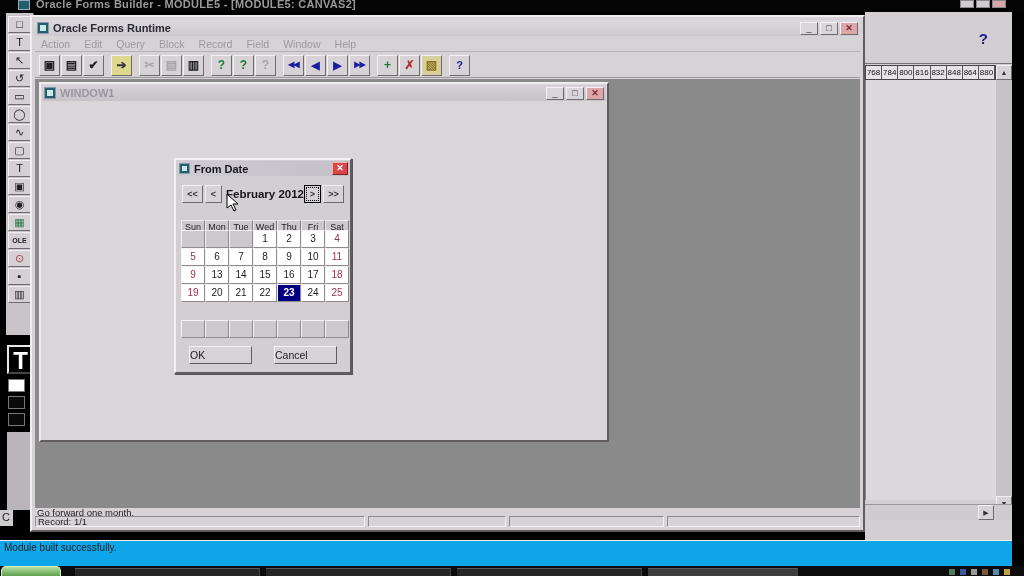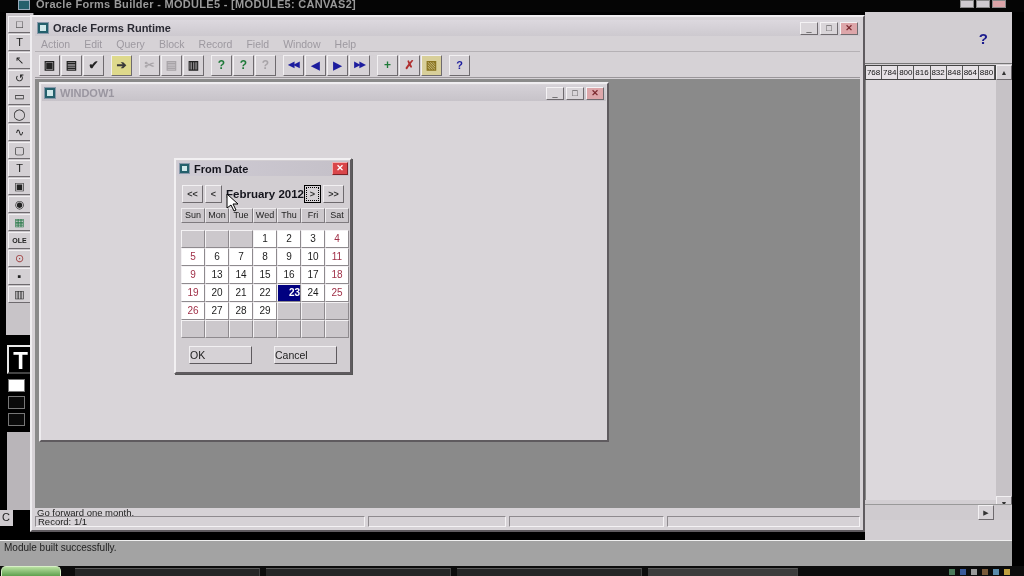"Sun" div.cal-days { top: 48px -> 60px }
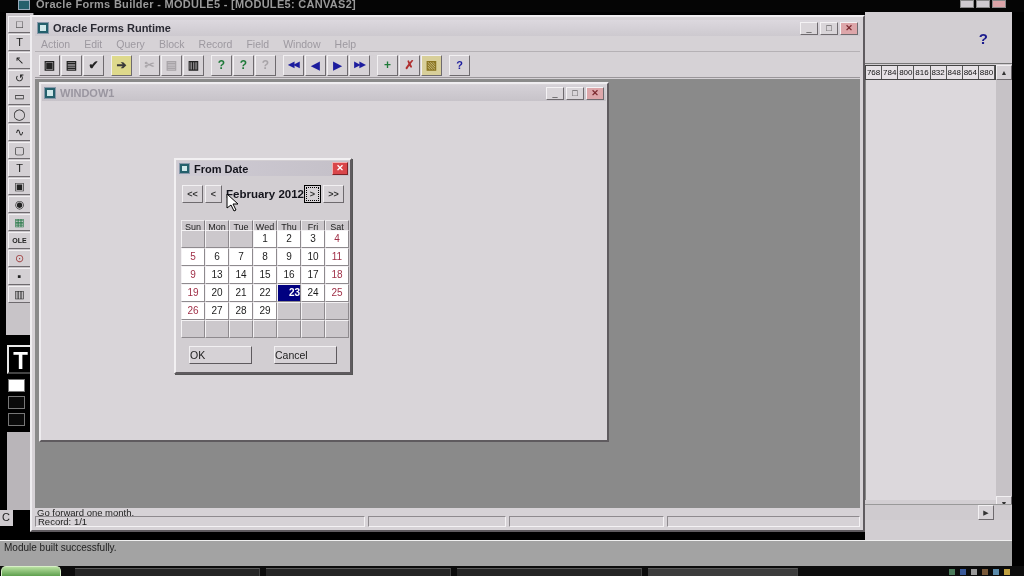"23" .cal-cell.selected { text-align: right -> none }
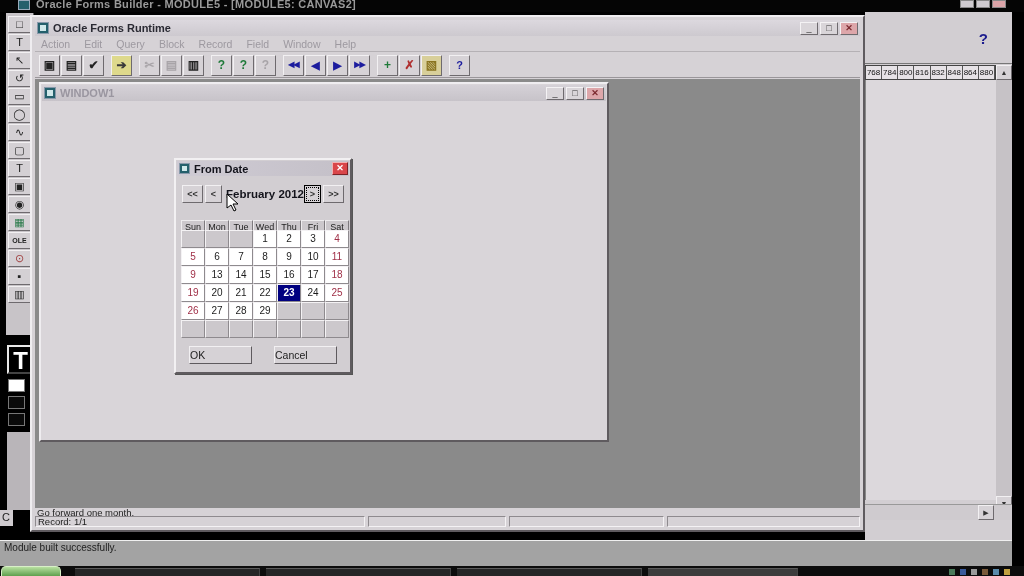"26" div.cal-row { html: <div> <span>26</span> <span>27</span> <span>28</span> <span>29</span> <span></span> <span></span> <span></span> </div> -> none }
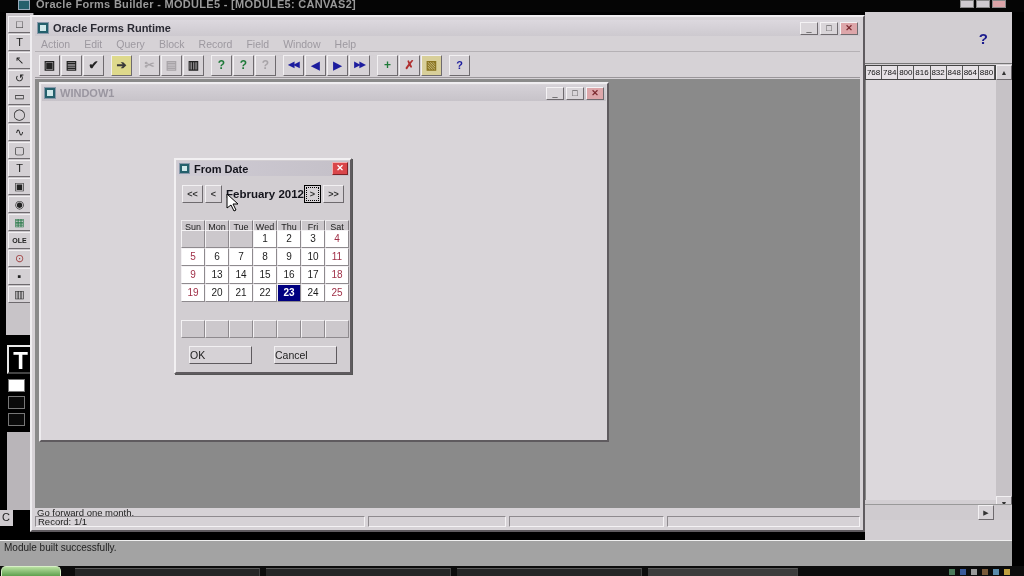"Module built successfully." .bstatus { background: #a3a3a3 -> #0ea5e9 }
